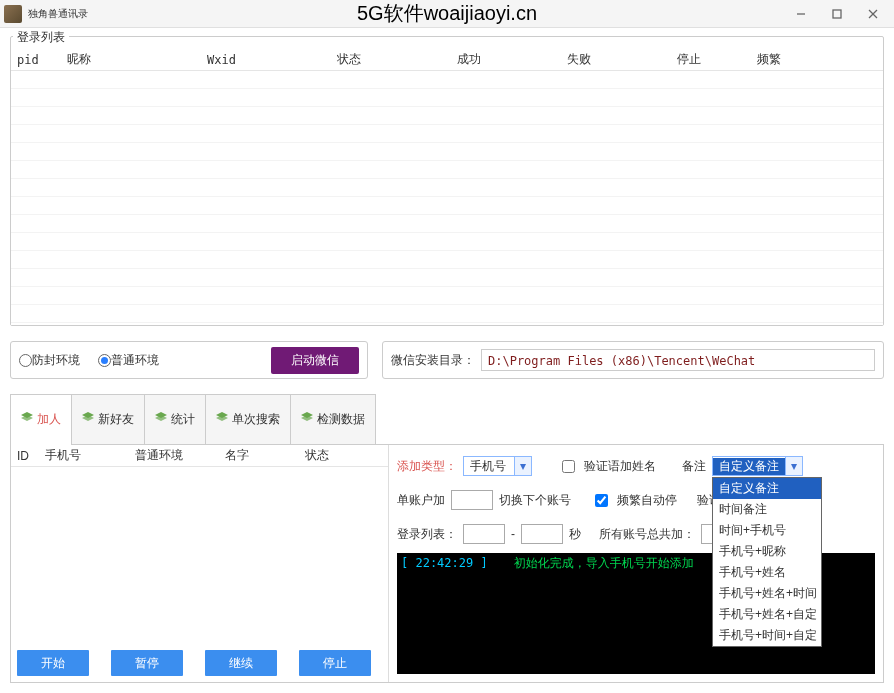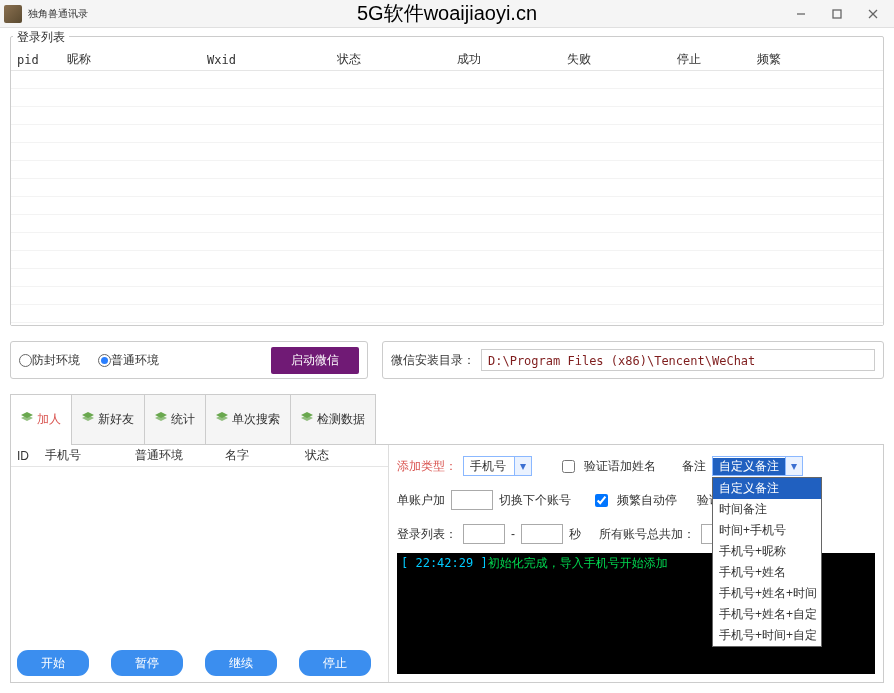"初始化完成，导入手机号开始添加" .console .msg { margin-left: none -> 26px }
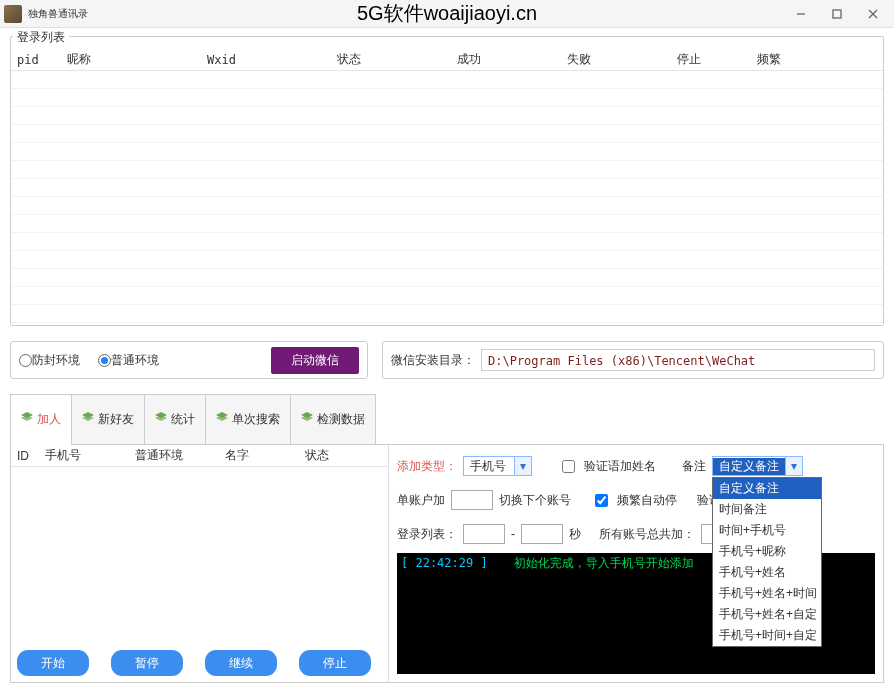"开始" .abtn { border-radius: 11px -> 1px }
